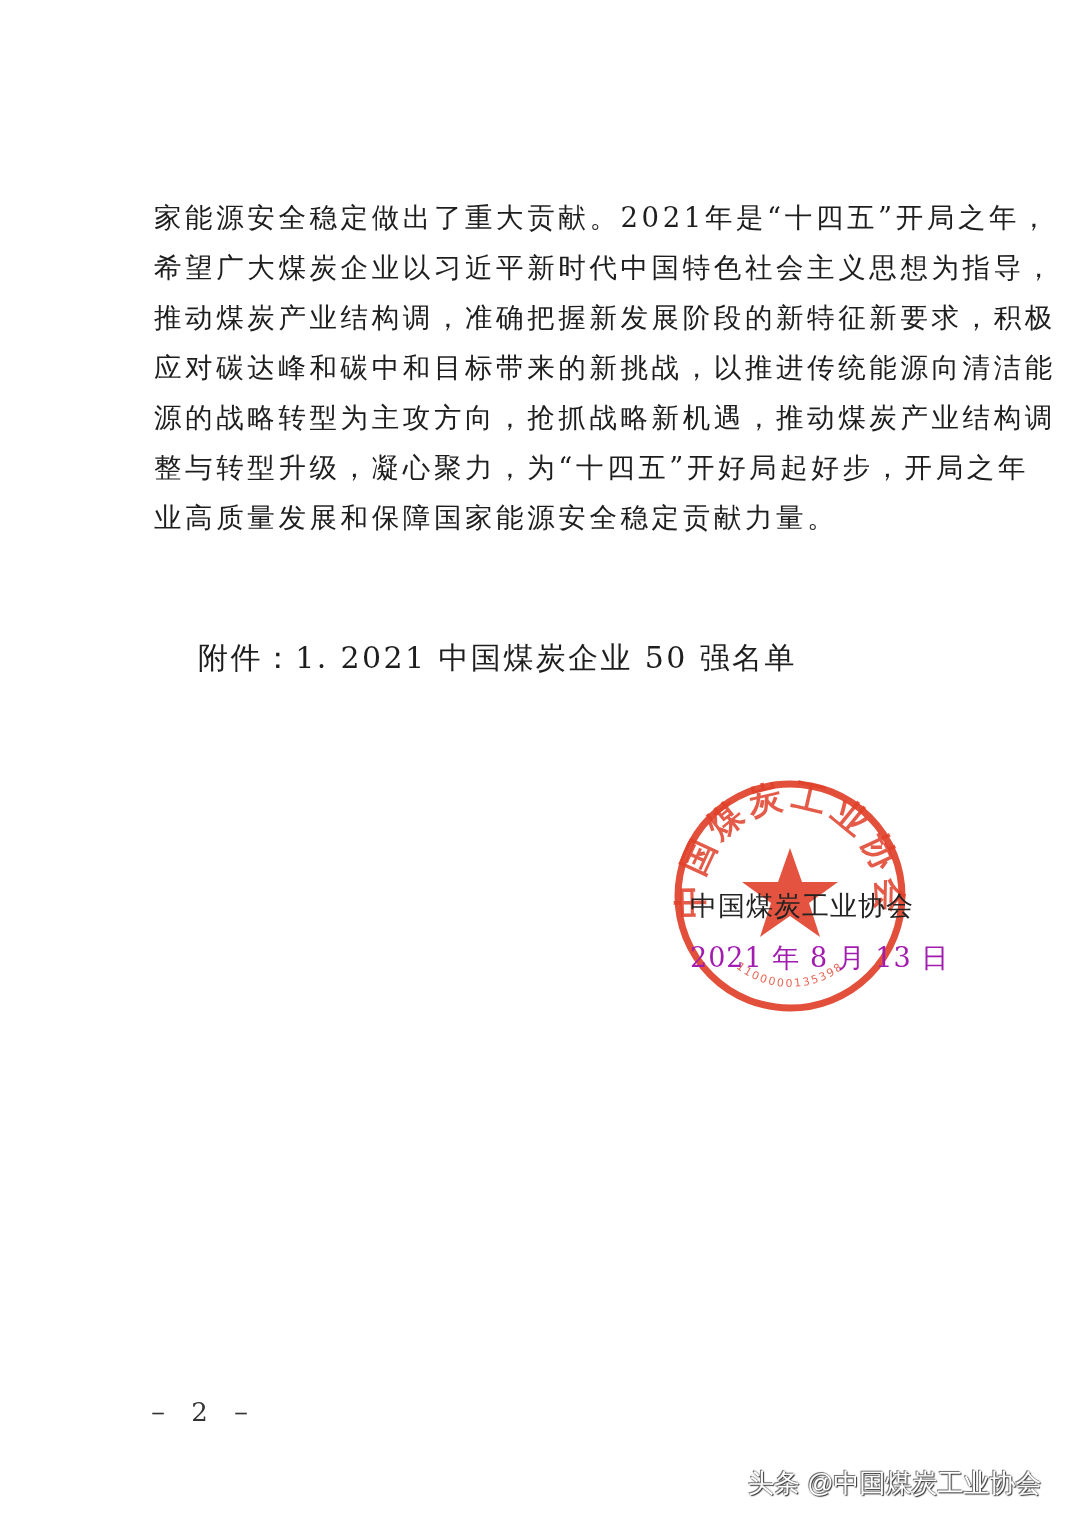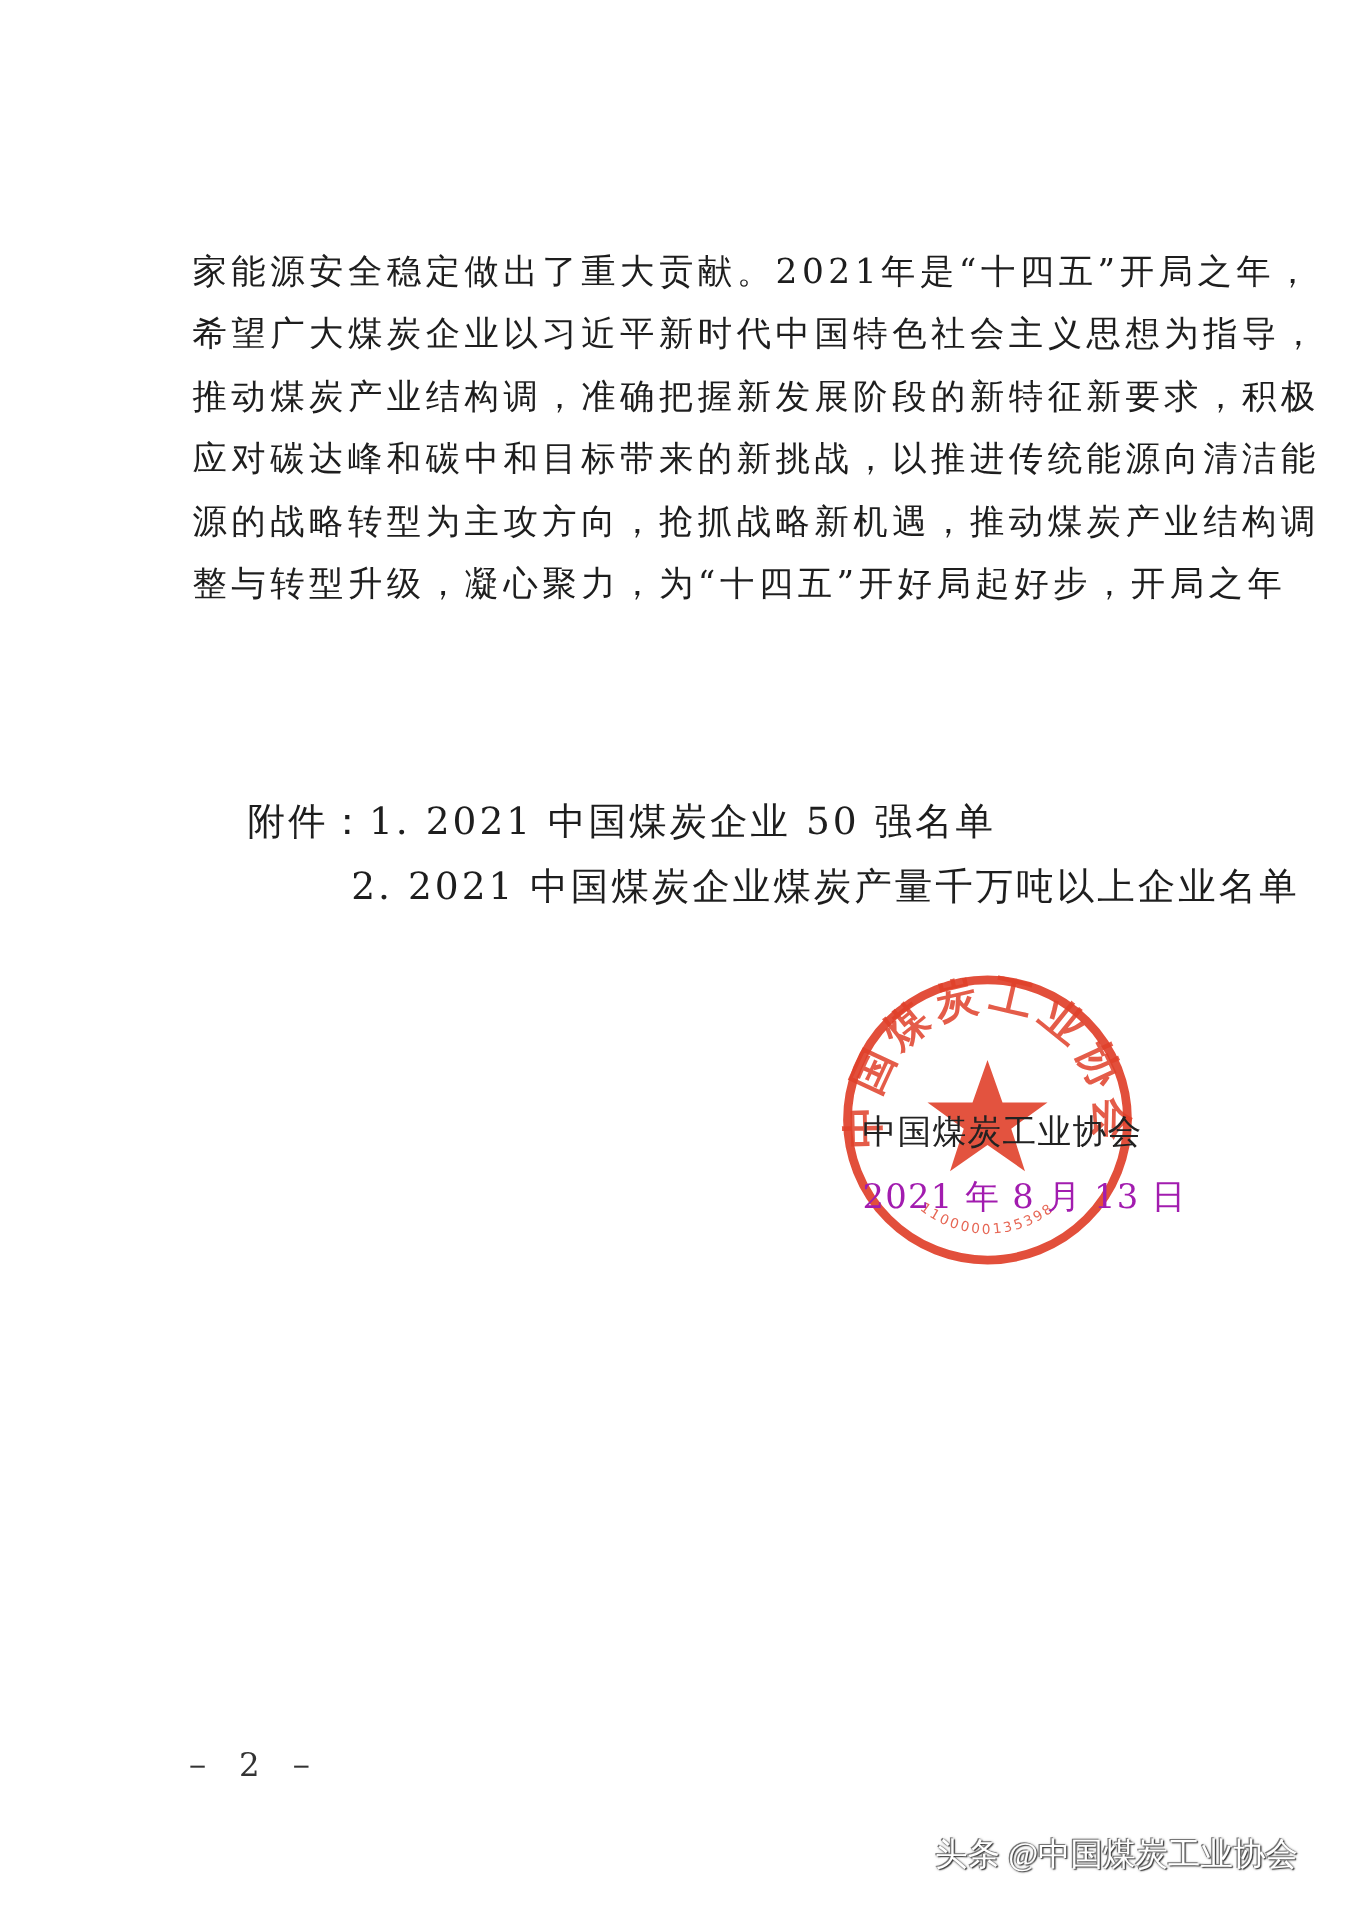"业高质量发展和保障国家能源安全稳定贡献力量。" div.line { html: none -> <div>业高质量发展和保障国家能源安全稳定贡献力量。</div> }
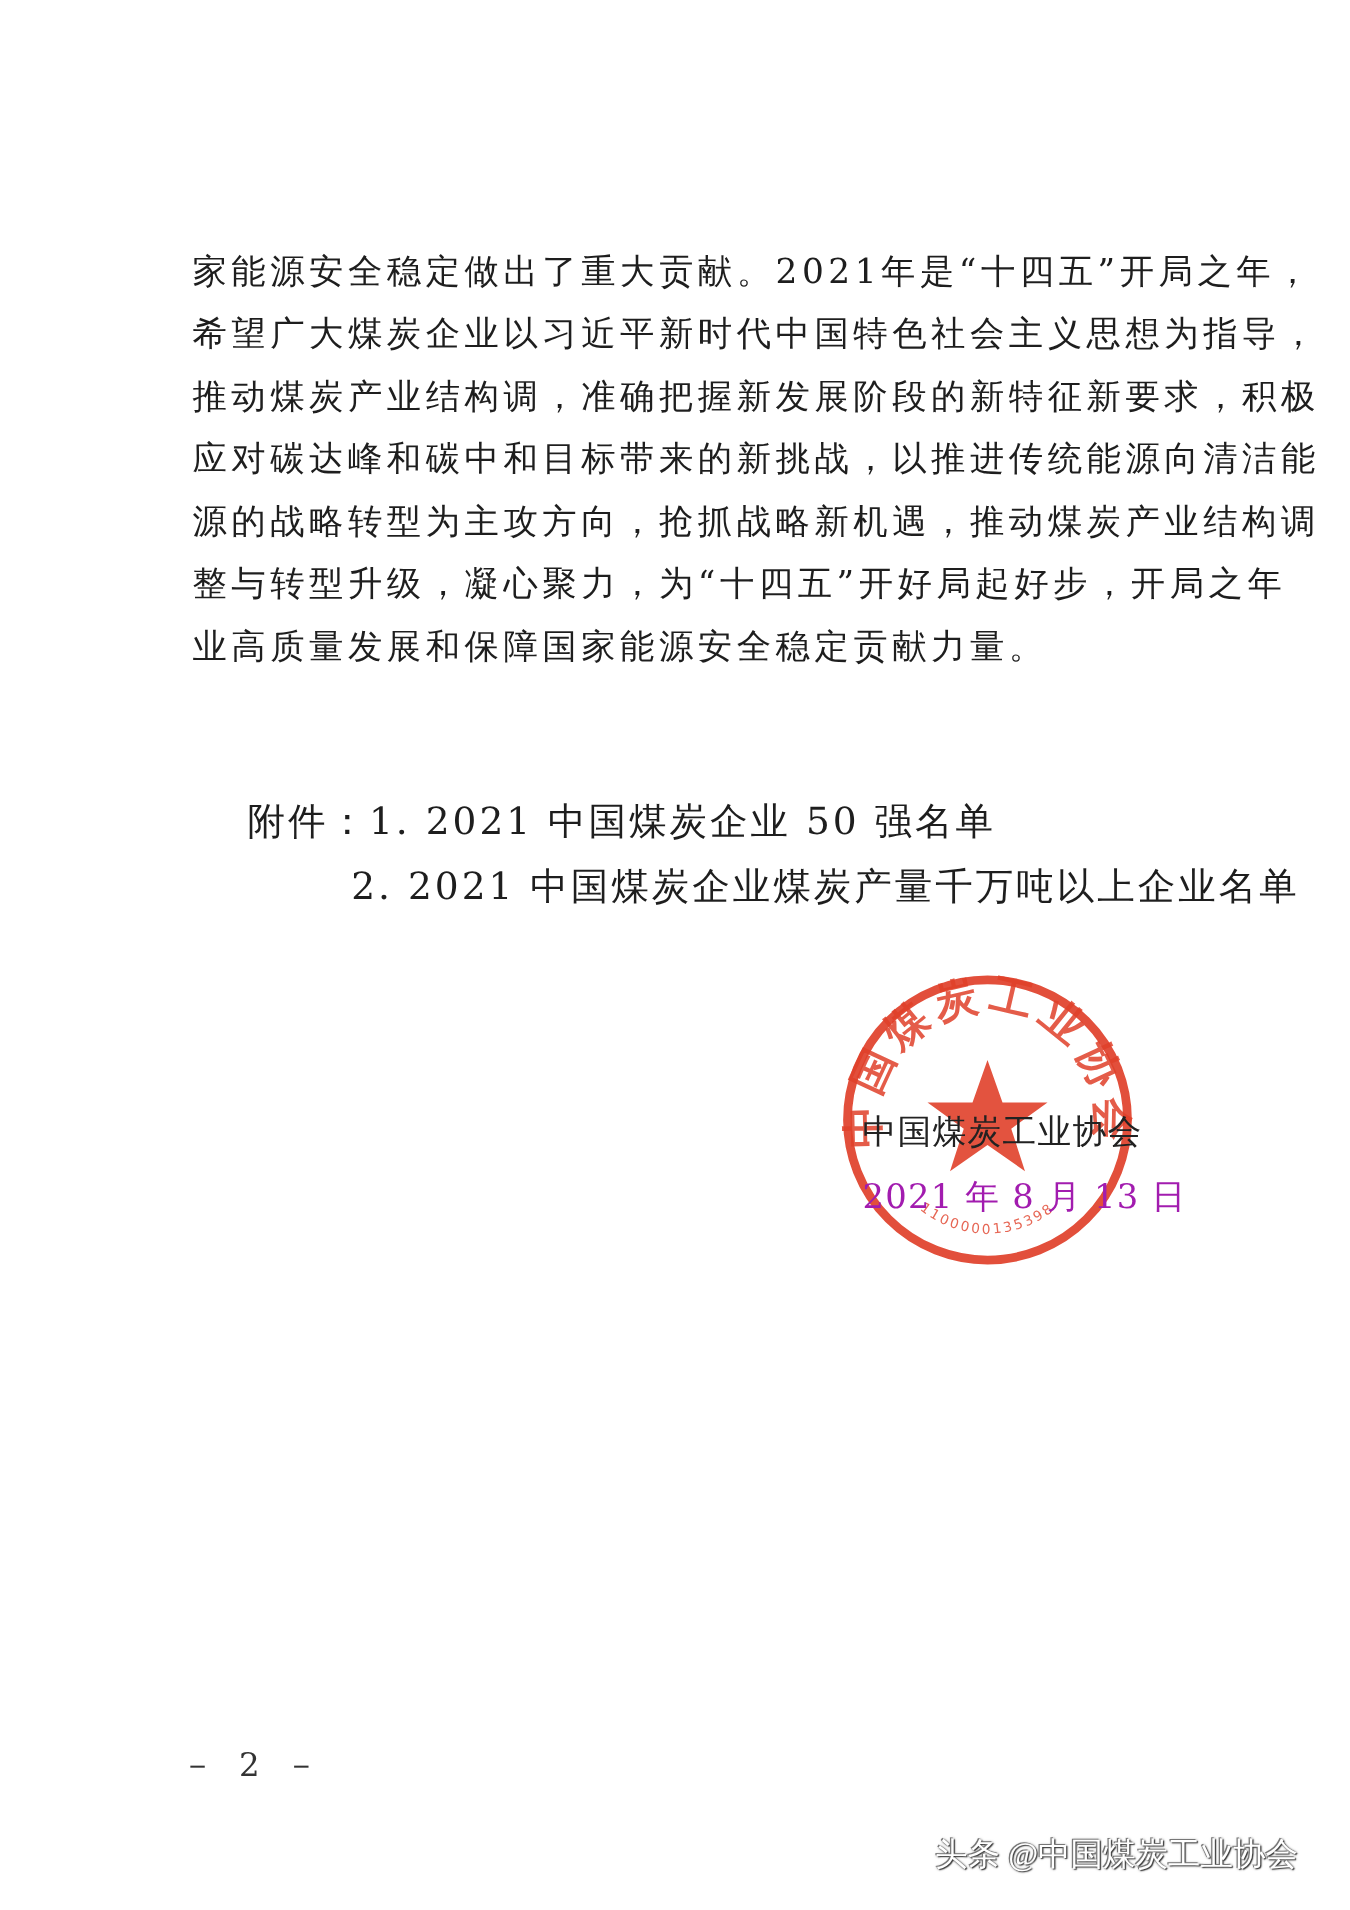"2. 2021 中国煤炭企业煤炭产量千万吨以上企业名单" div.att-line { html: <div><span>2. 2021 中国煤炭企业煤炭产量千万吨以上企业名单</span></div> -> none }
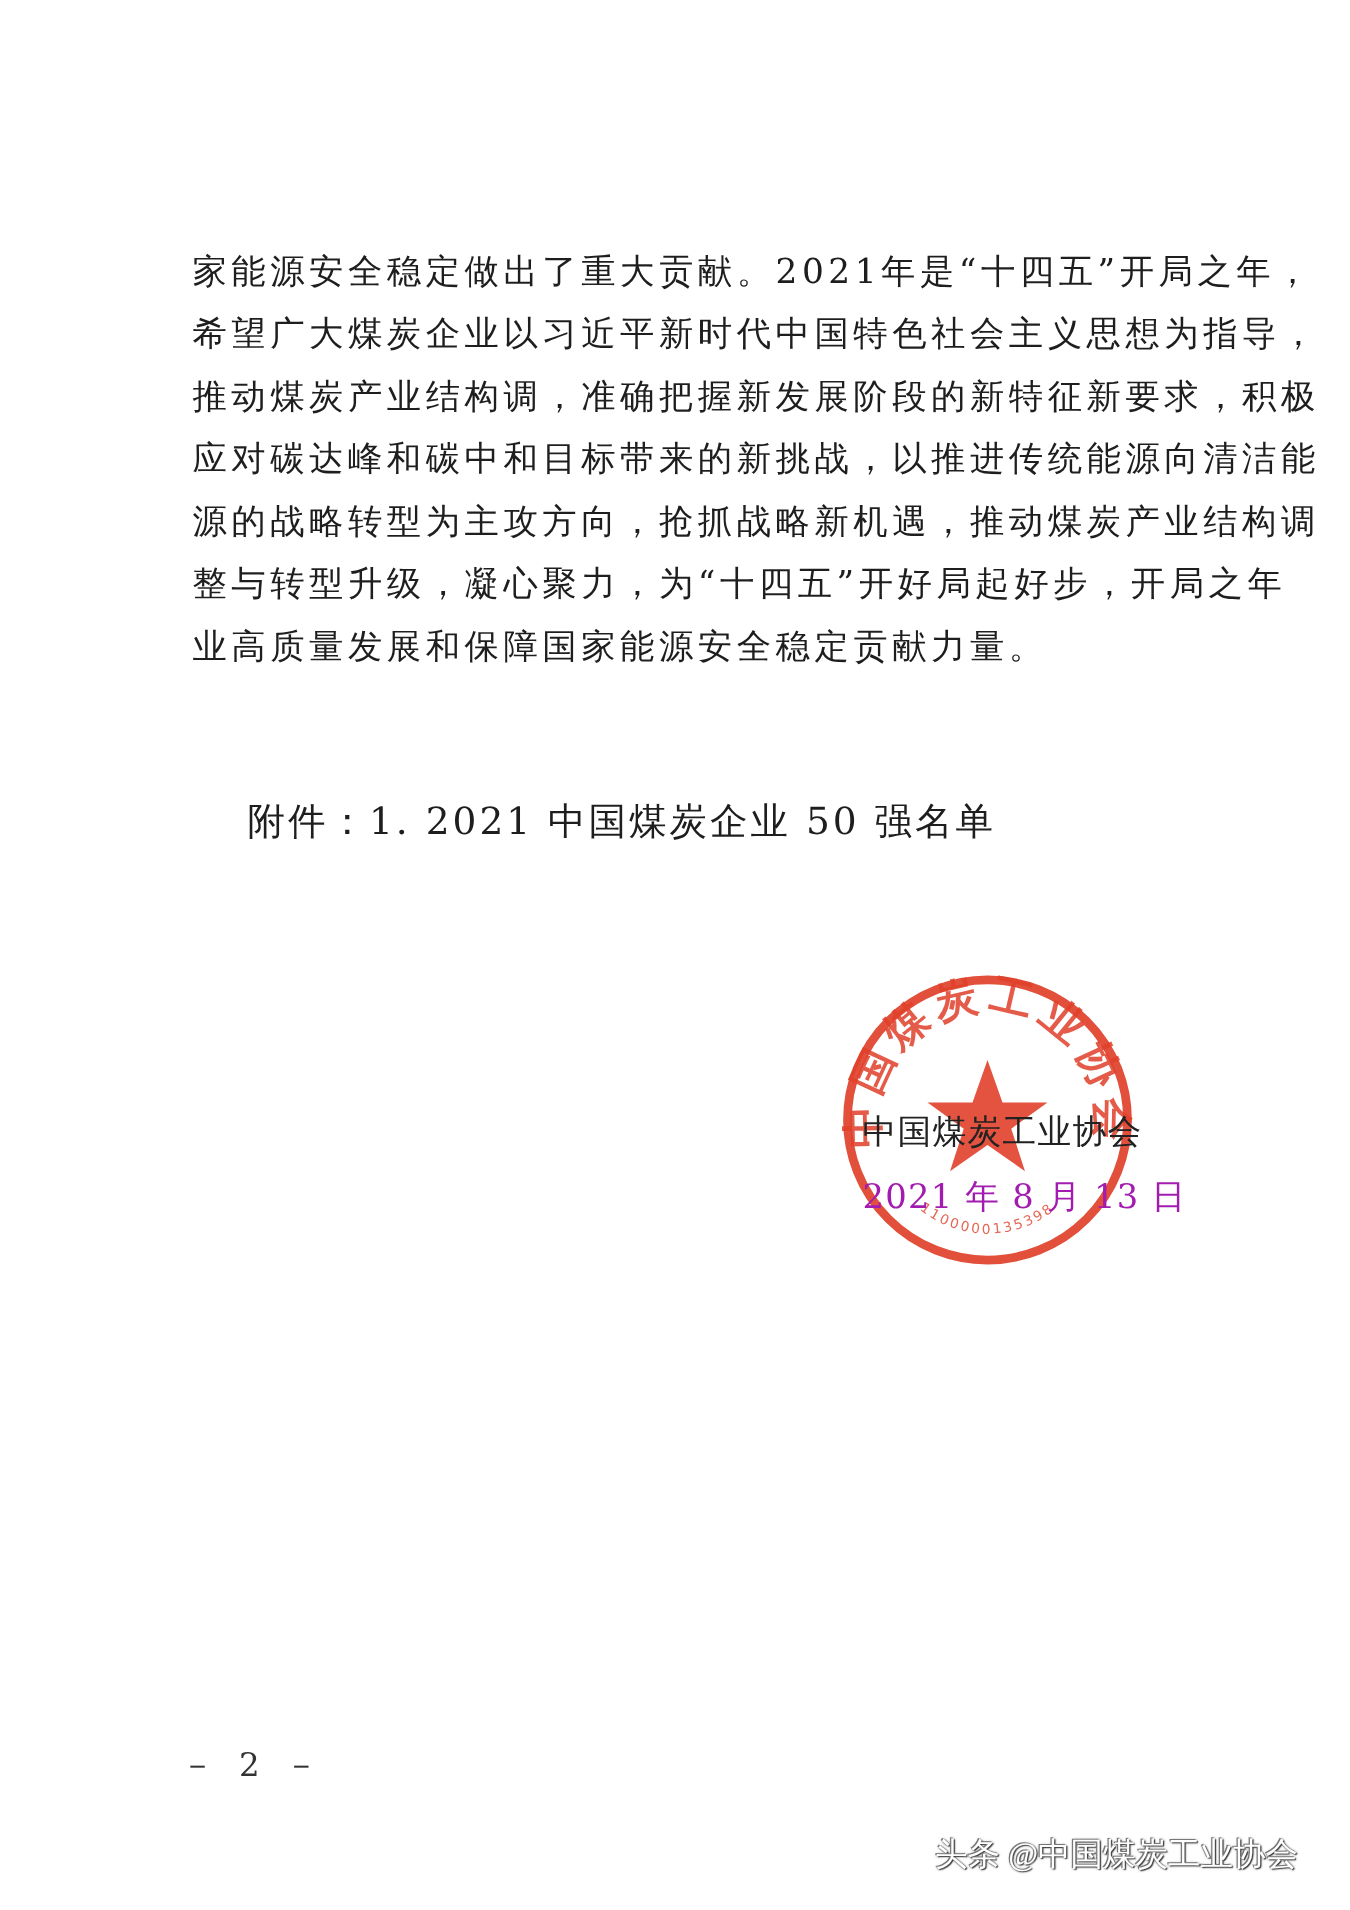"头条 @中国煤炭工业协会" .watermark { font-family: Liberation Serif, serif -> Liberation Sans, sans-serif }
